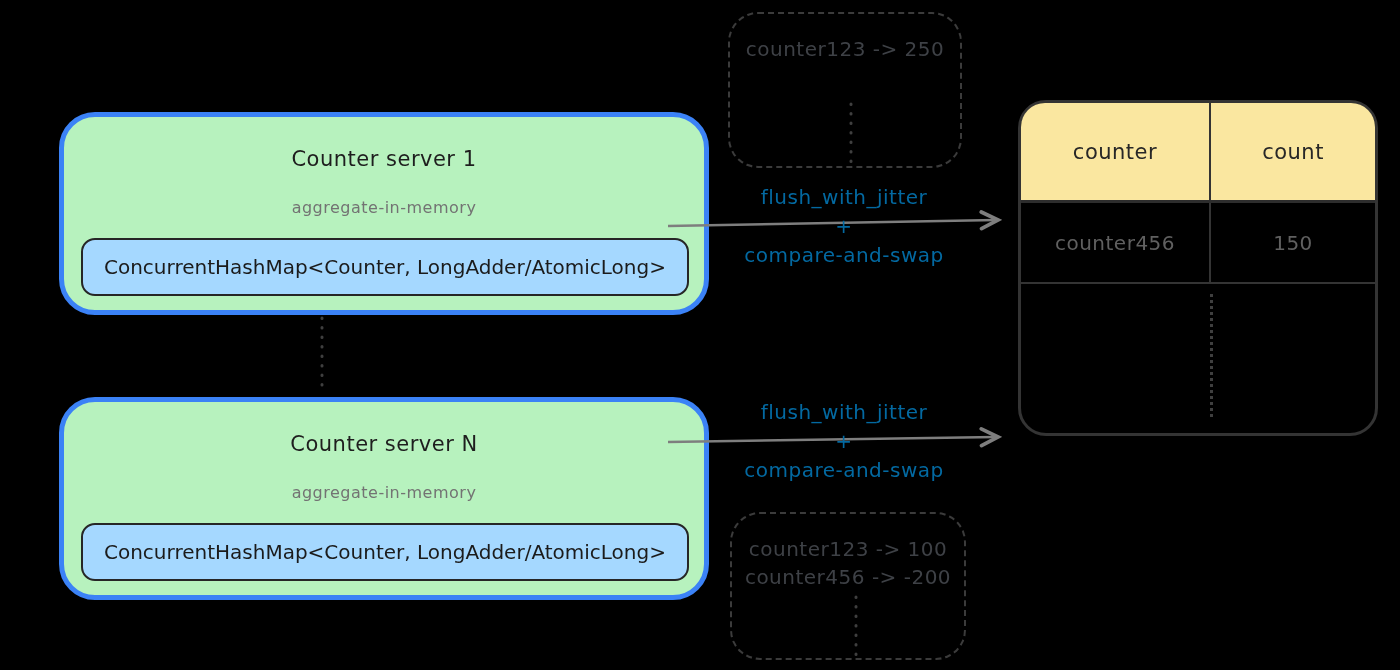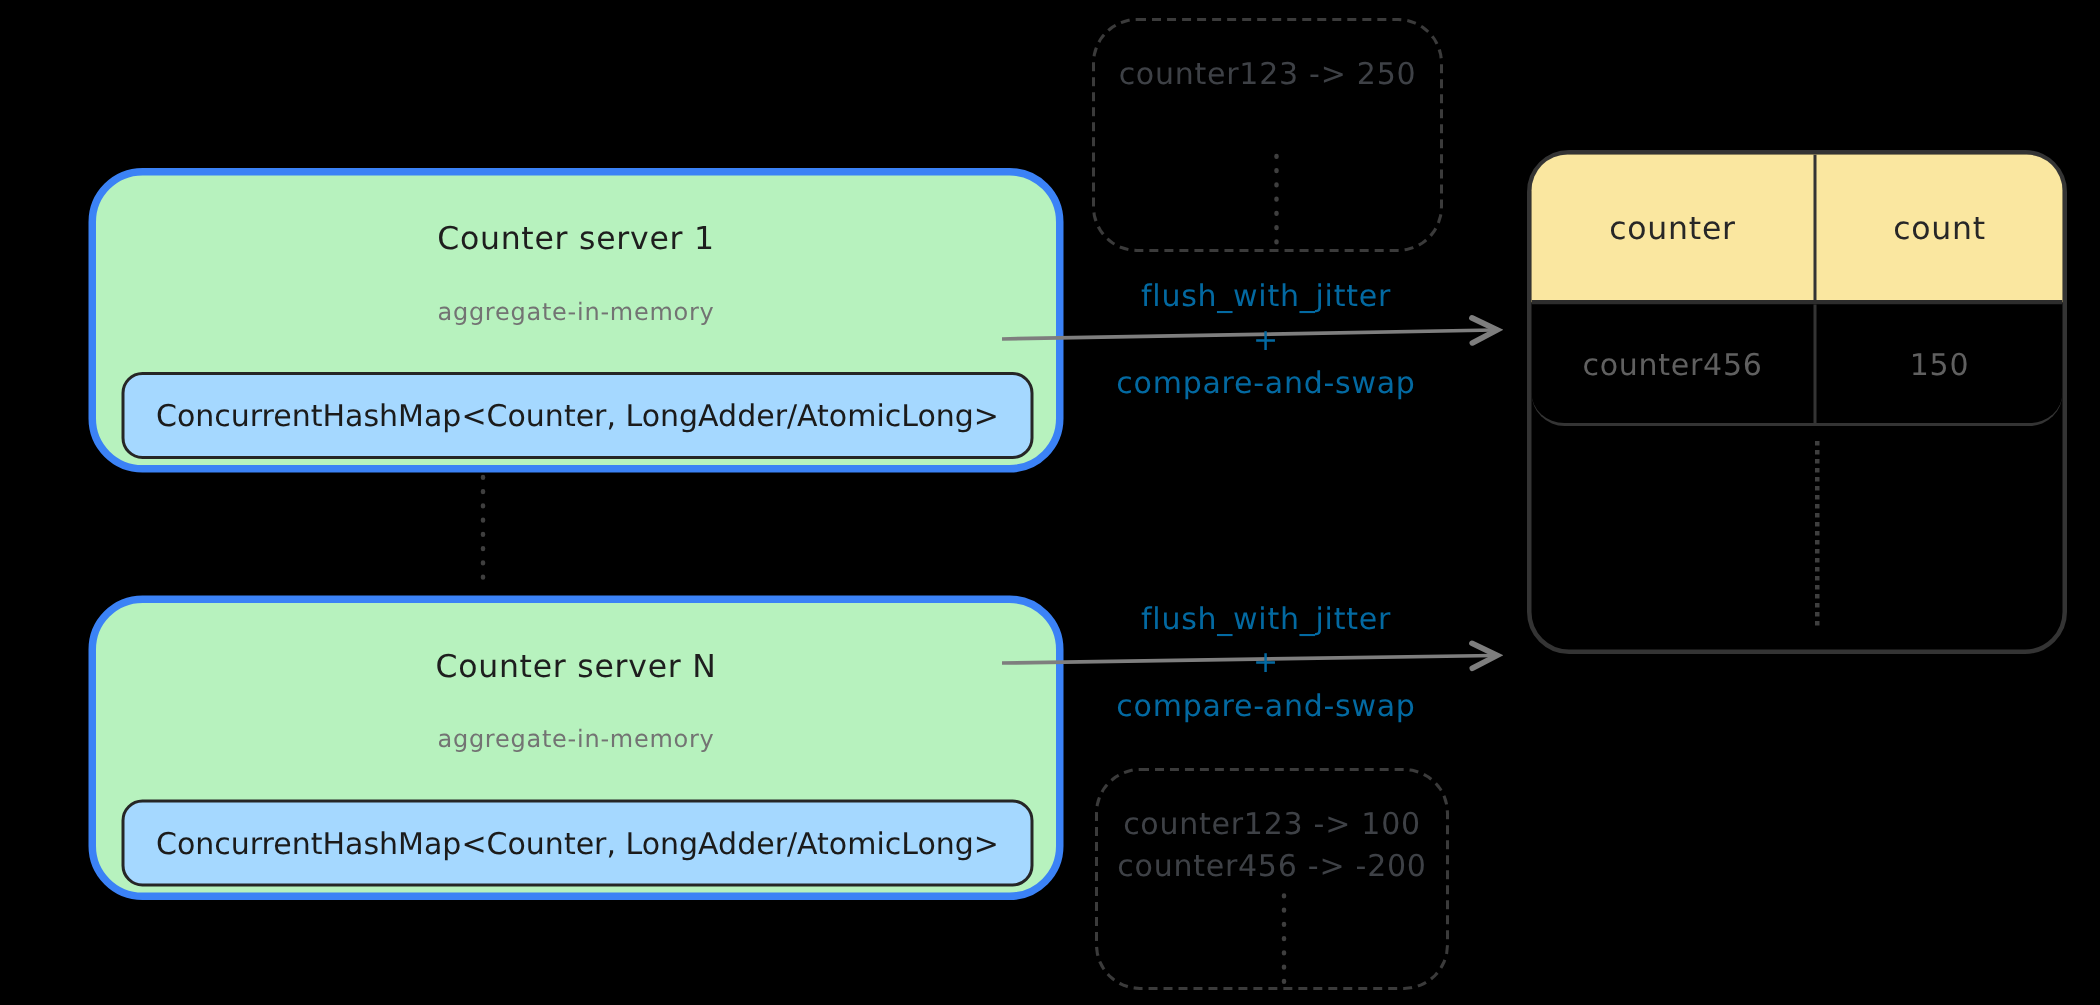"counter456" .trow.r2 { border-radius: 22px -> none }
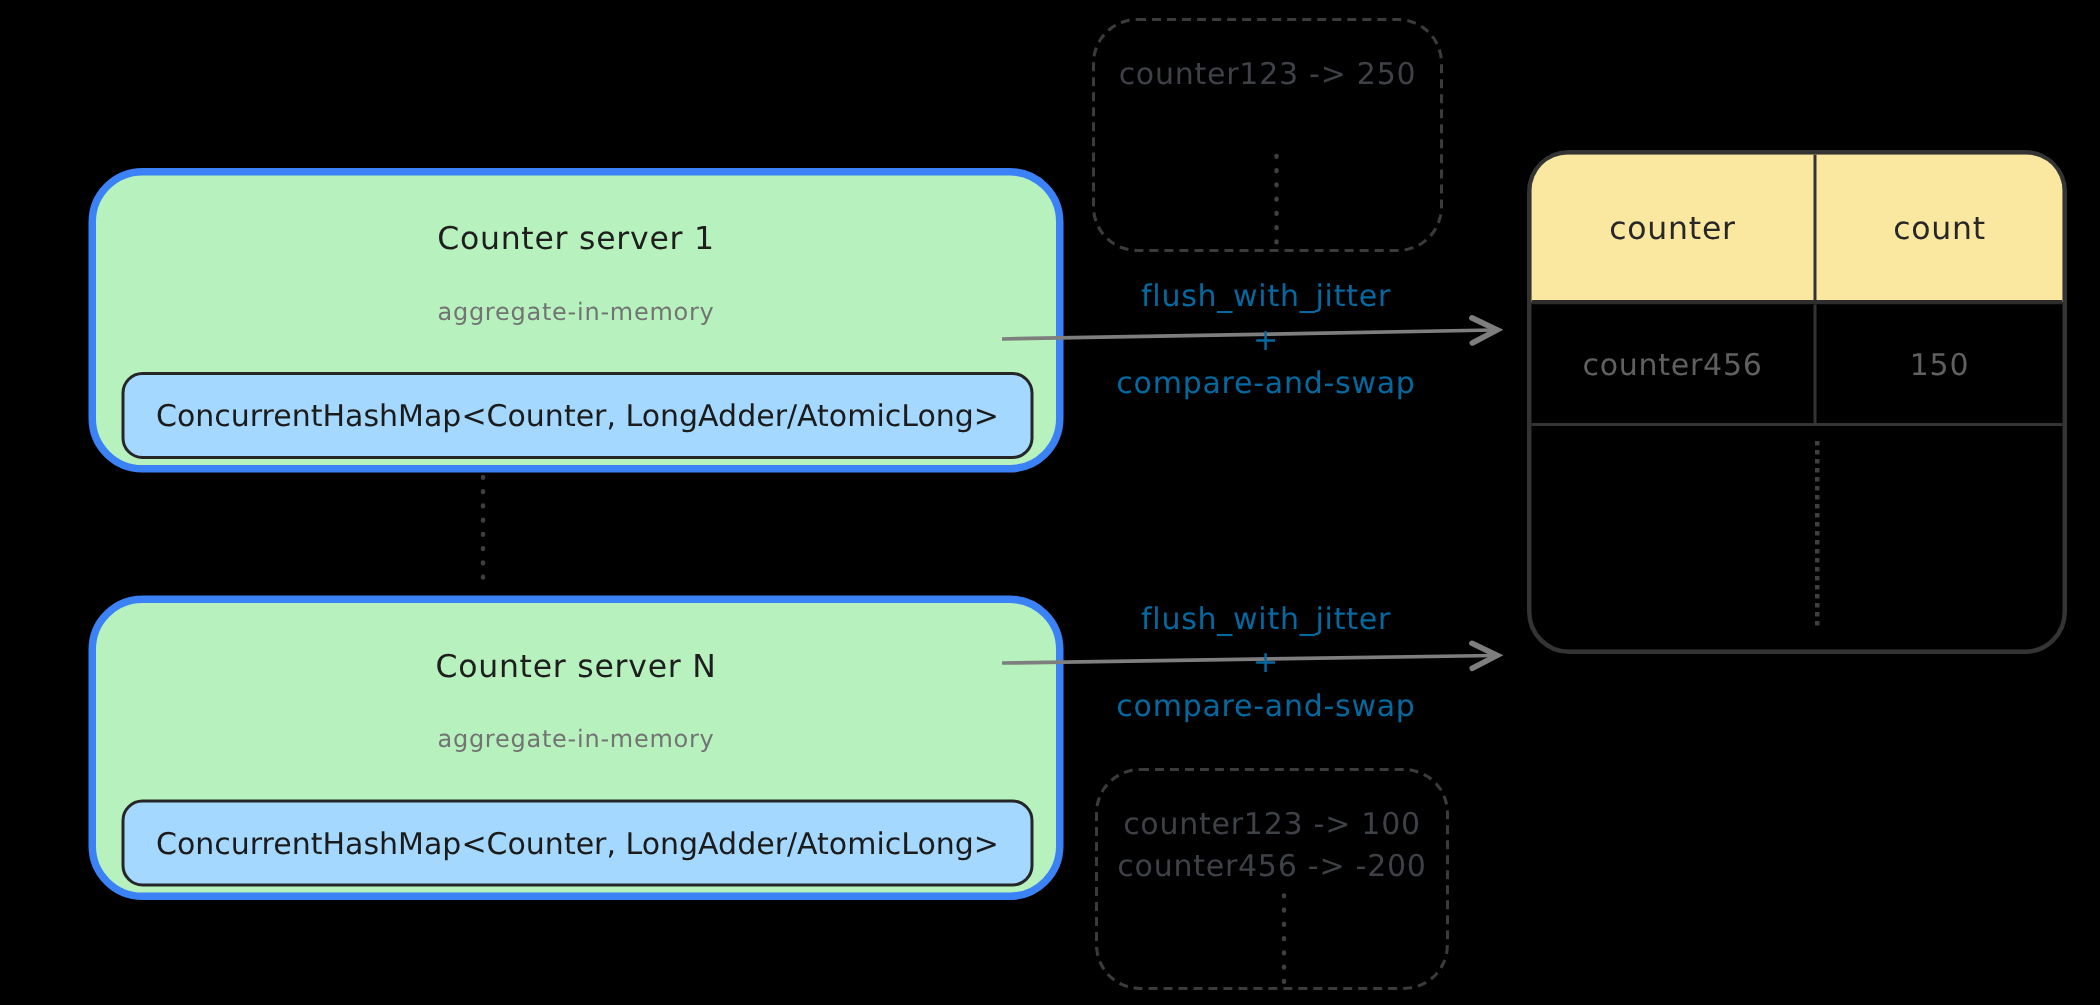"ConcurrentHashMap<Counter," .code-box { bottom: 4px -> 14px }
